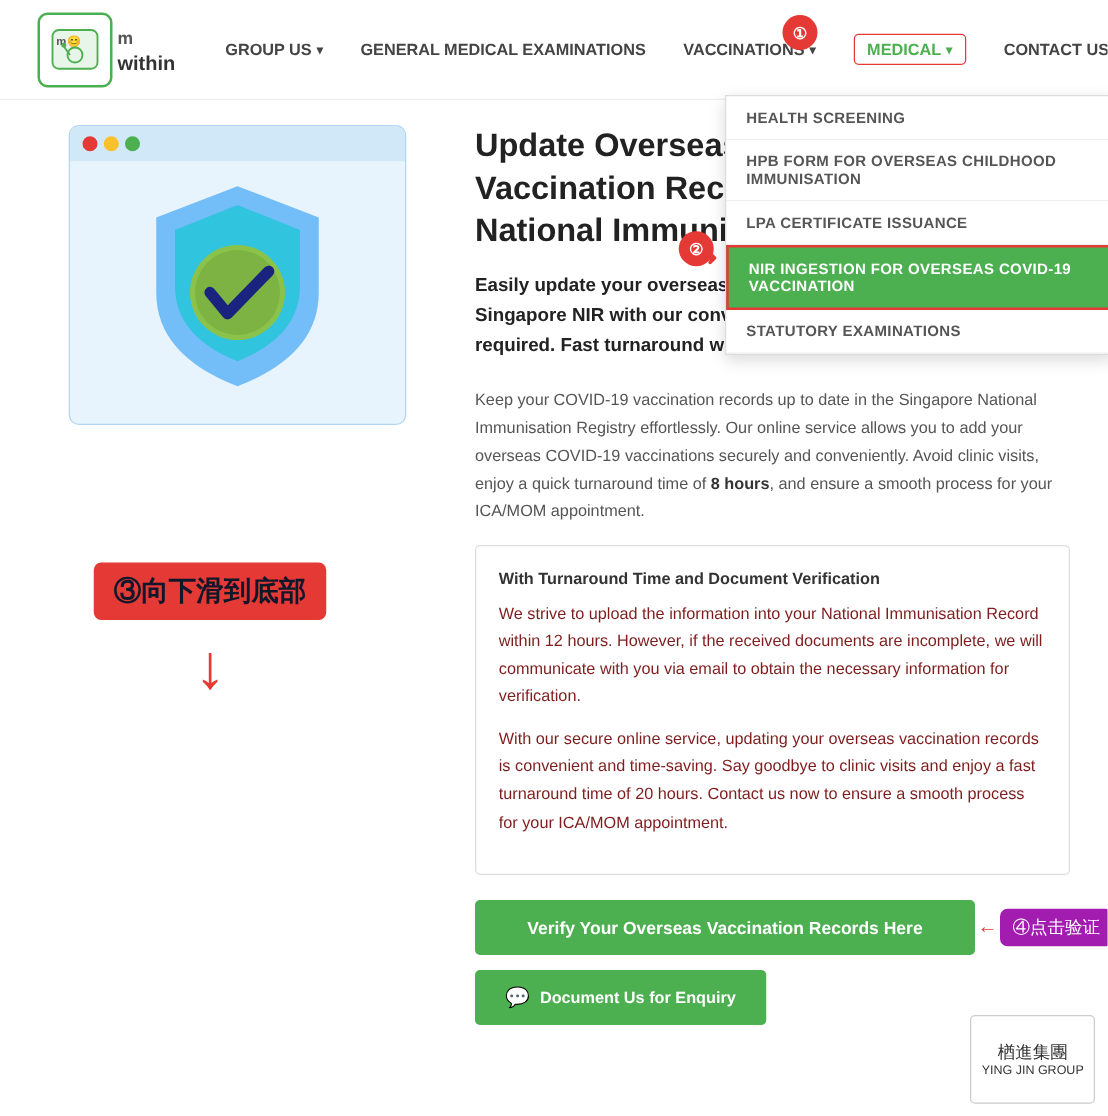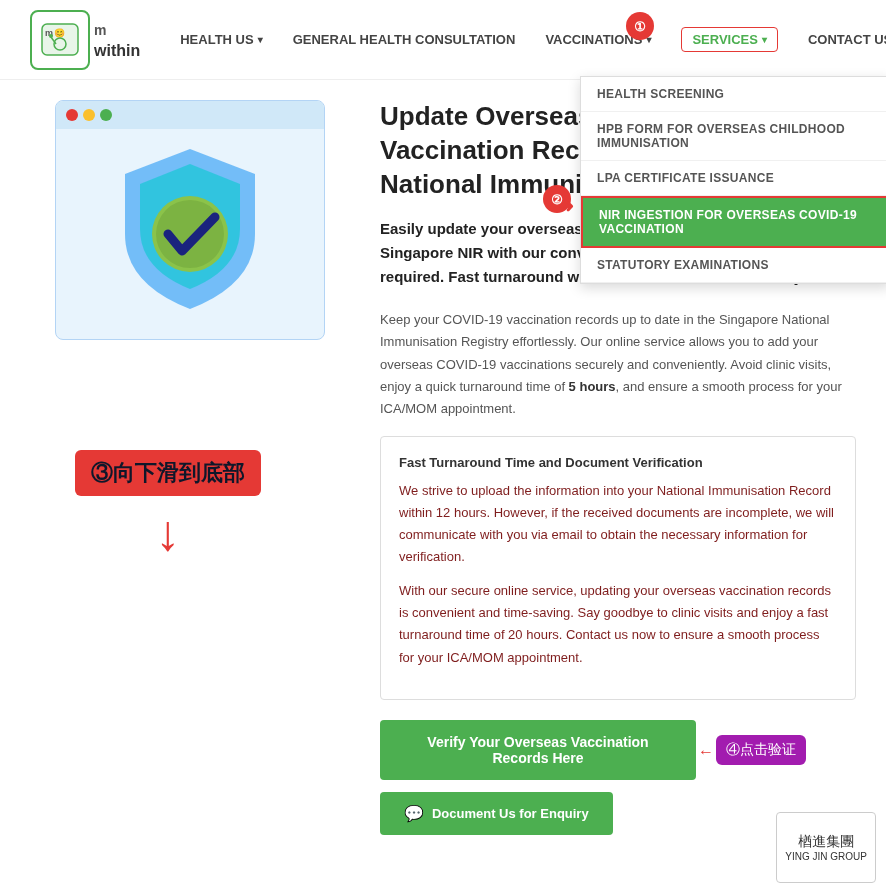"HEALTH US" span { text: HEALTH -> GROUP }
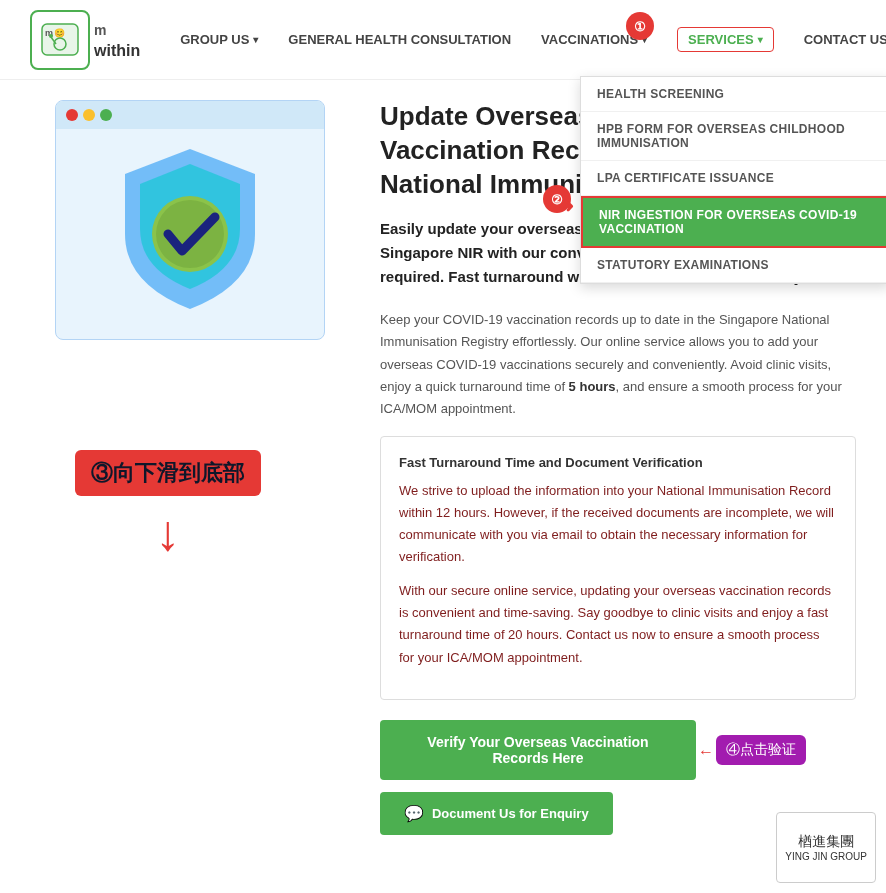"GENERAL HEALTH CONSULTATION" span { text: HEALTH CONSULTATION -> MEDICAL EXAMINATIONS }
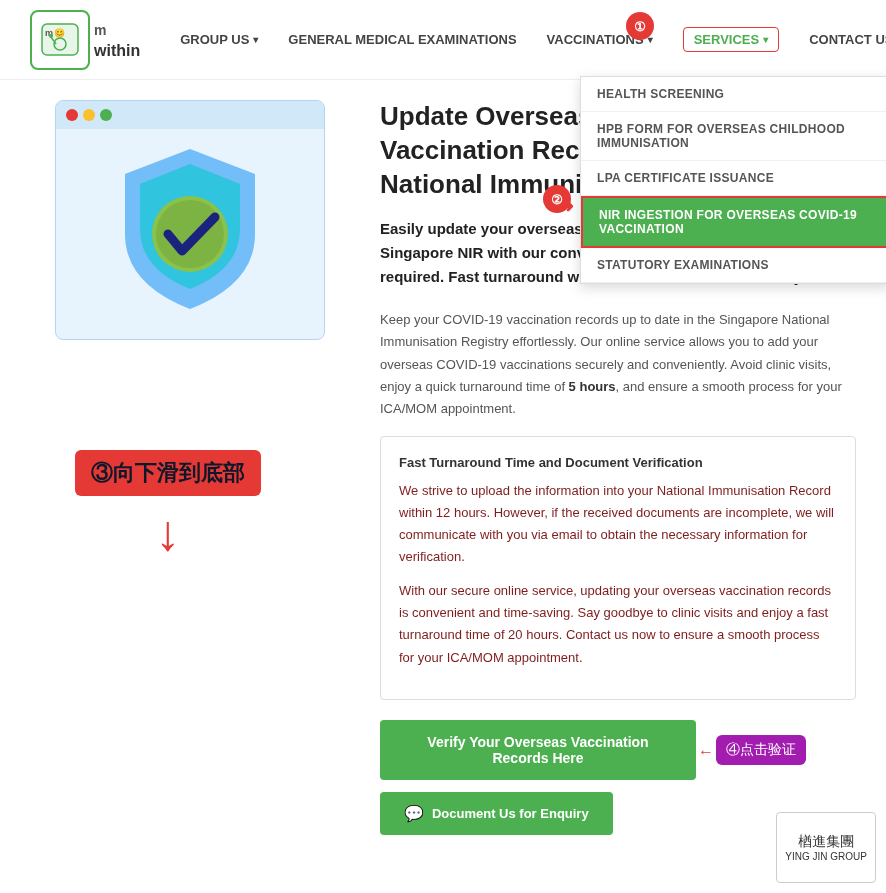"SERVICES" span { text: SERVICES -> MEDICAL }
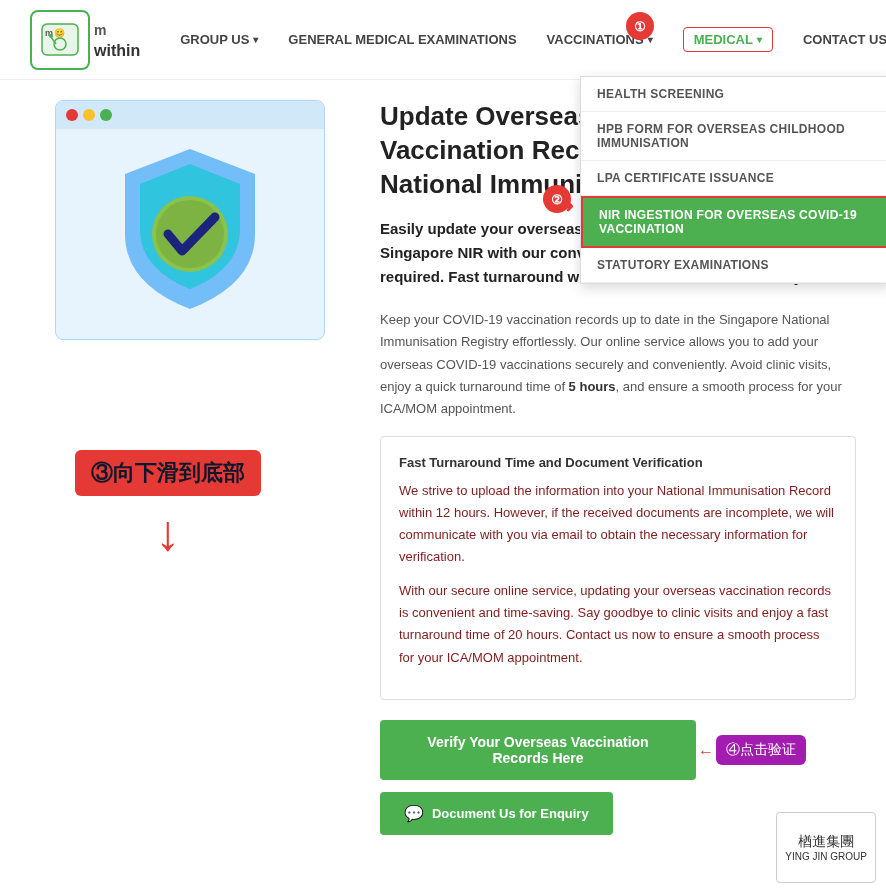"5 hours" strong { text: 5 -> 8 }
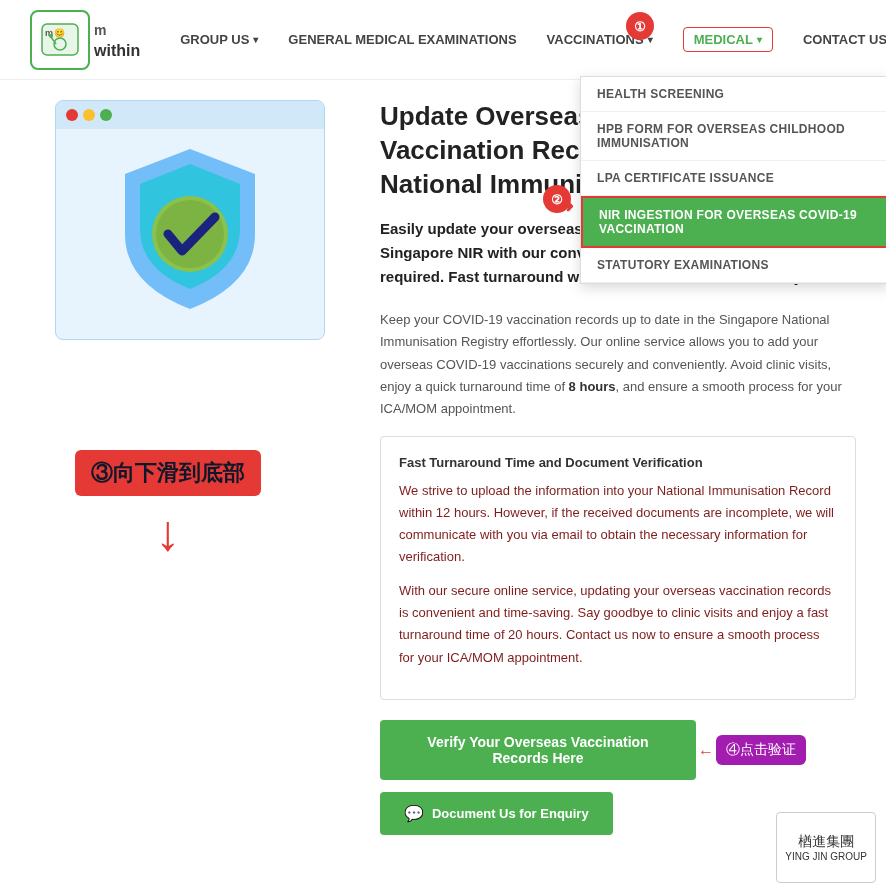"Fast Turnaround Time and Document" div.info-section-title { text: Fast -> With }
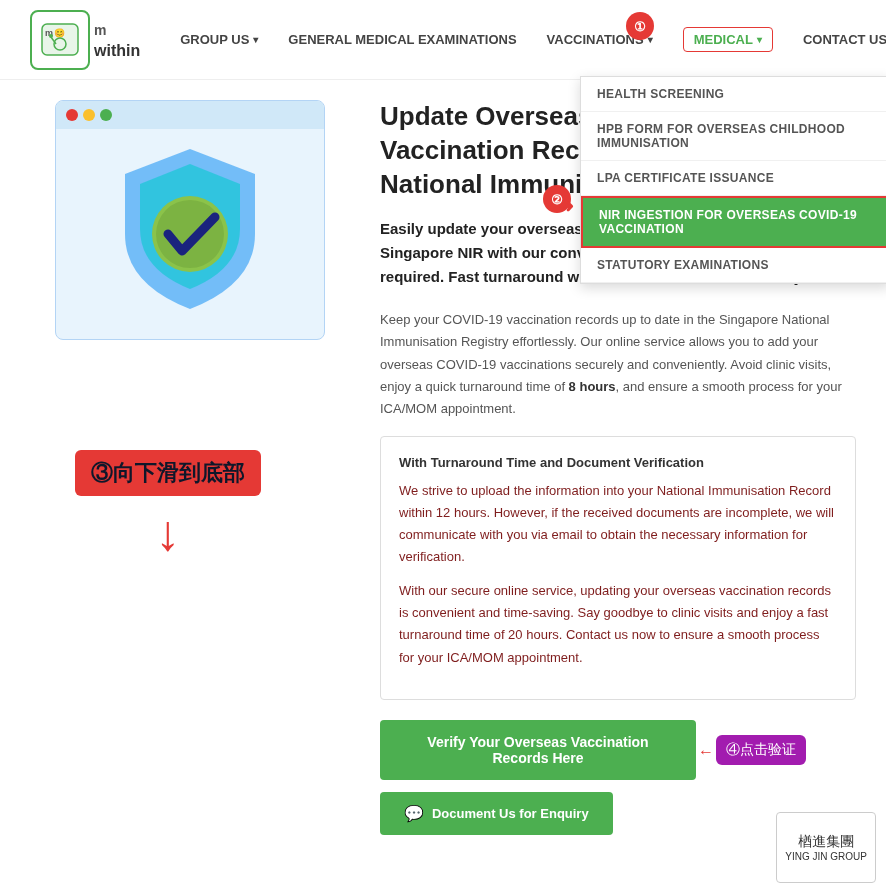"Verify Your Overseas Vaccination Records" .btn-verify { width: 316px -> 400px }
